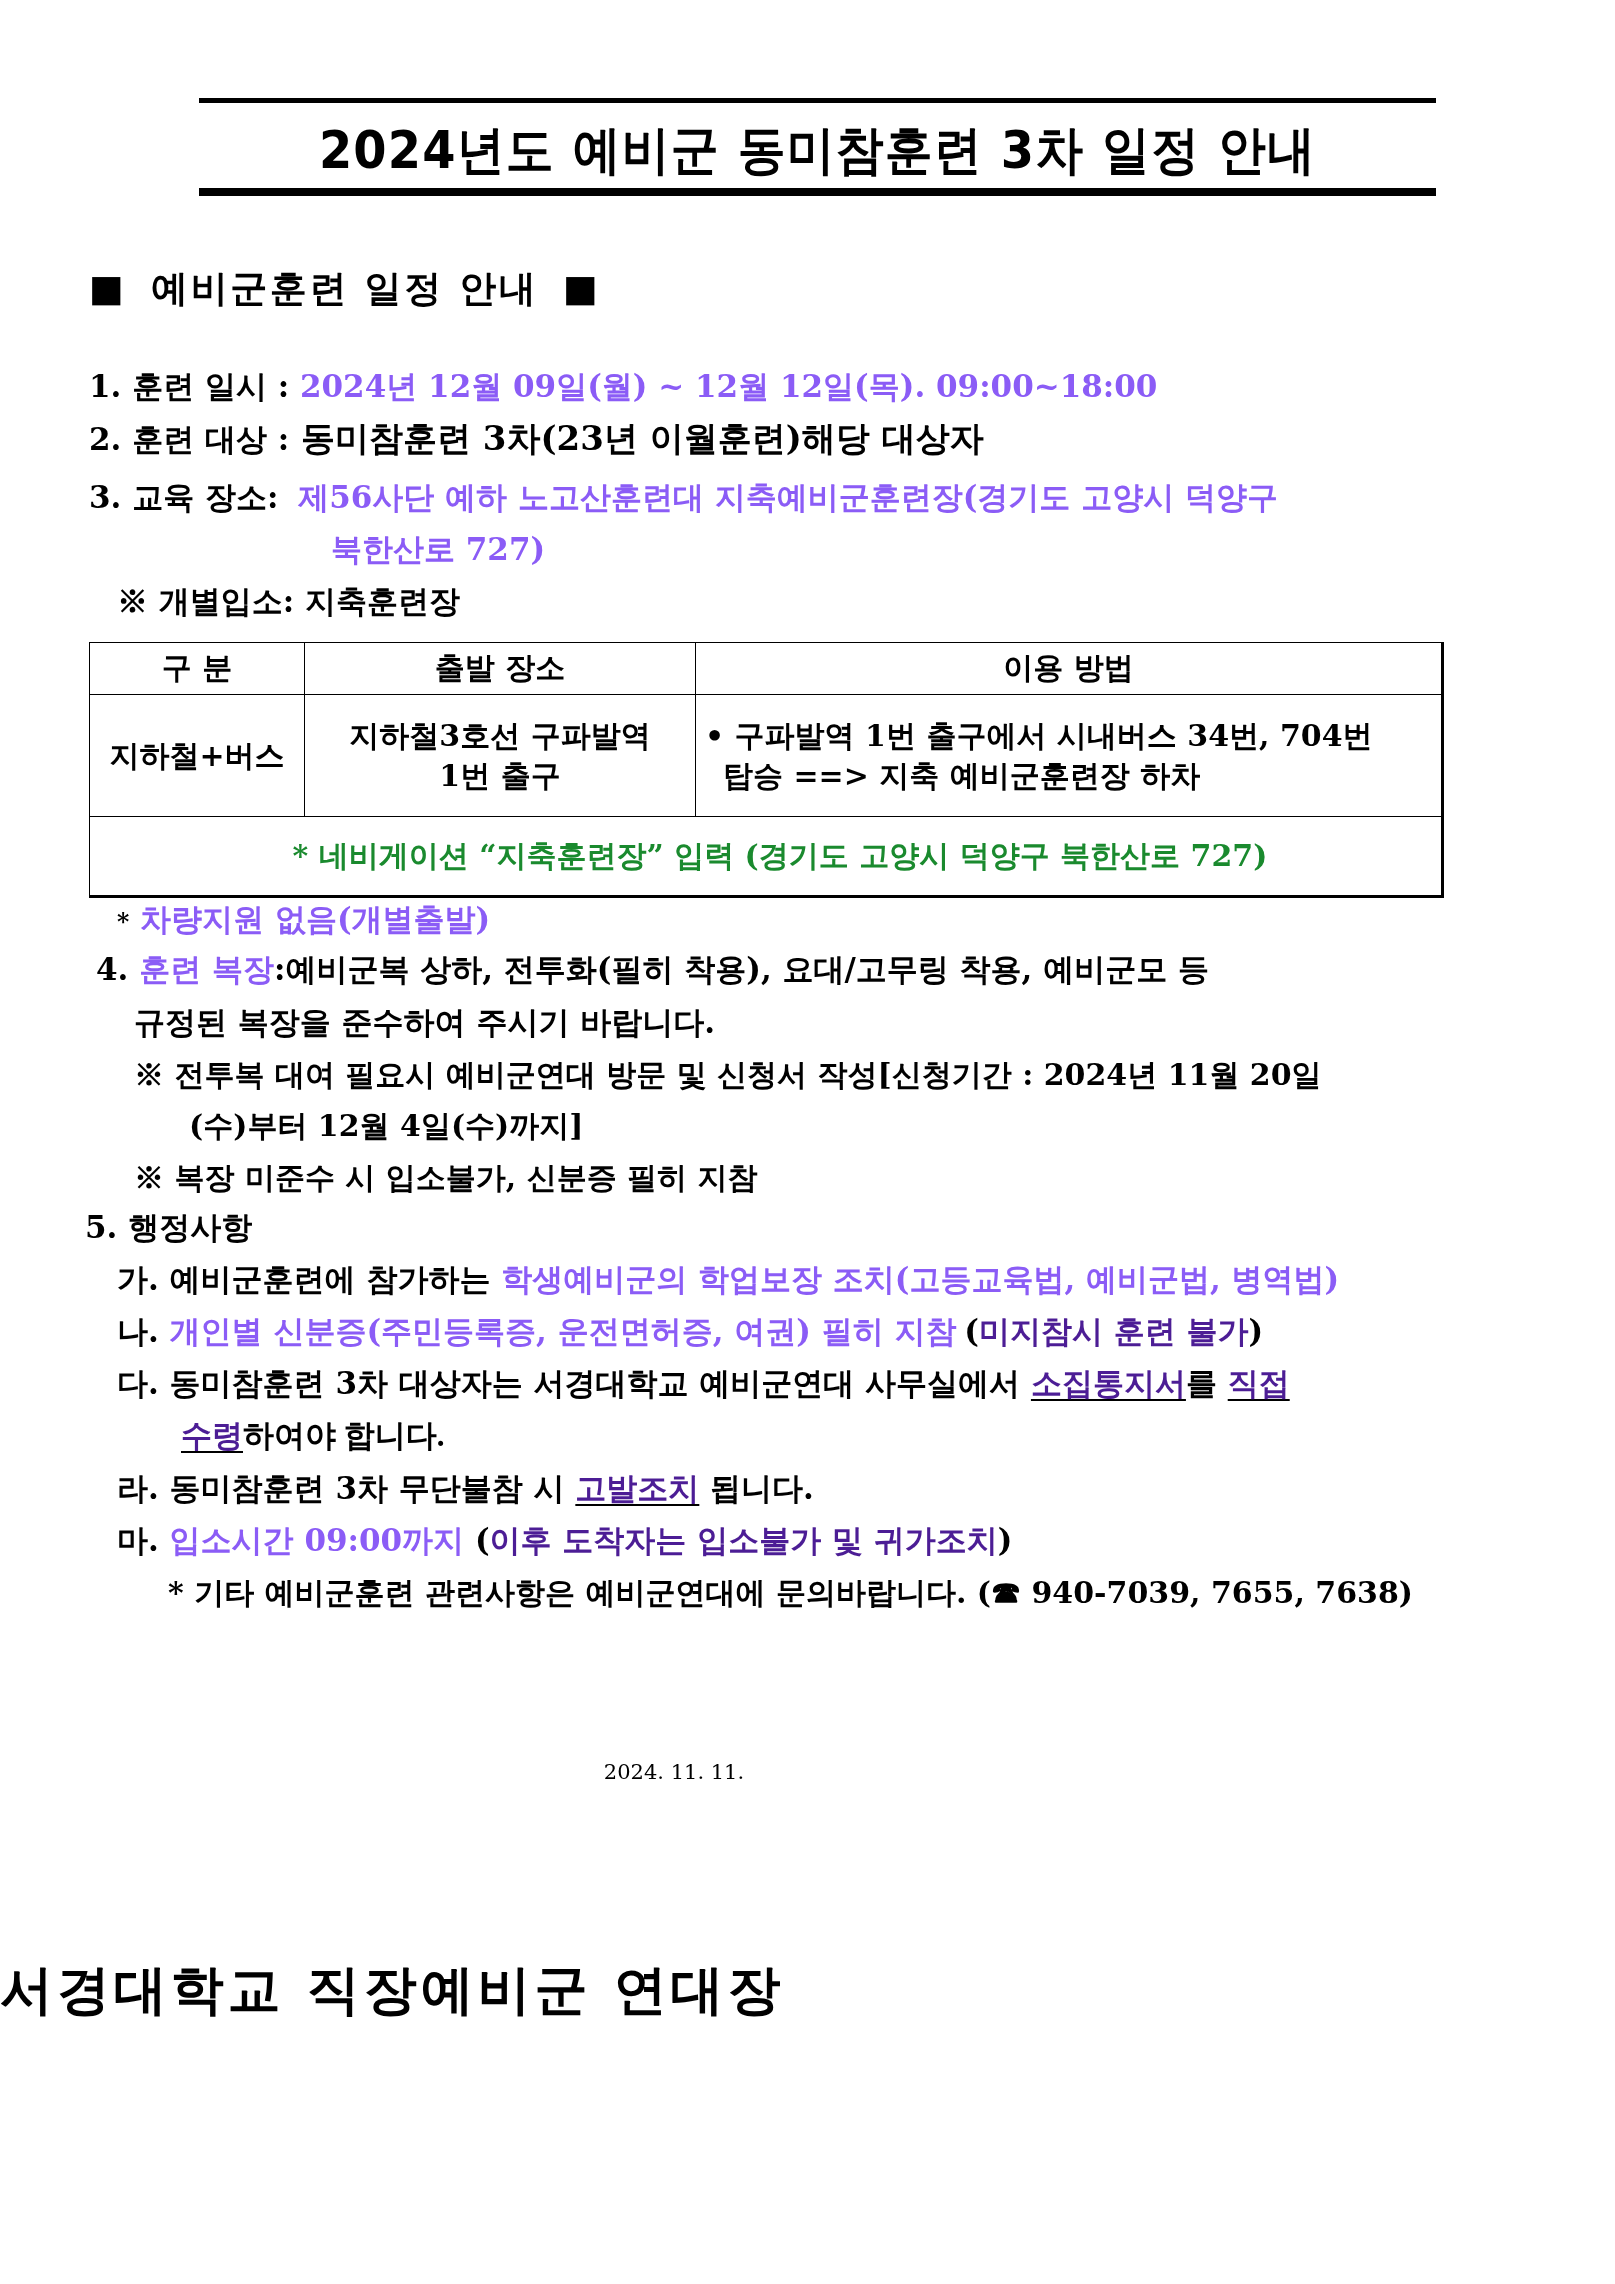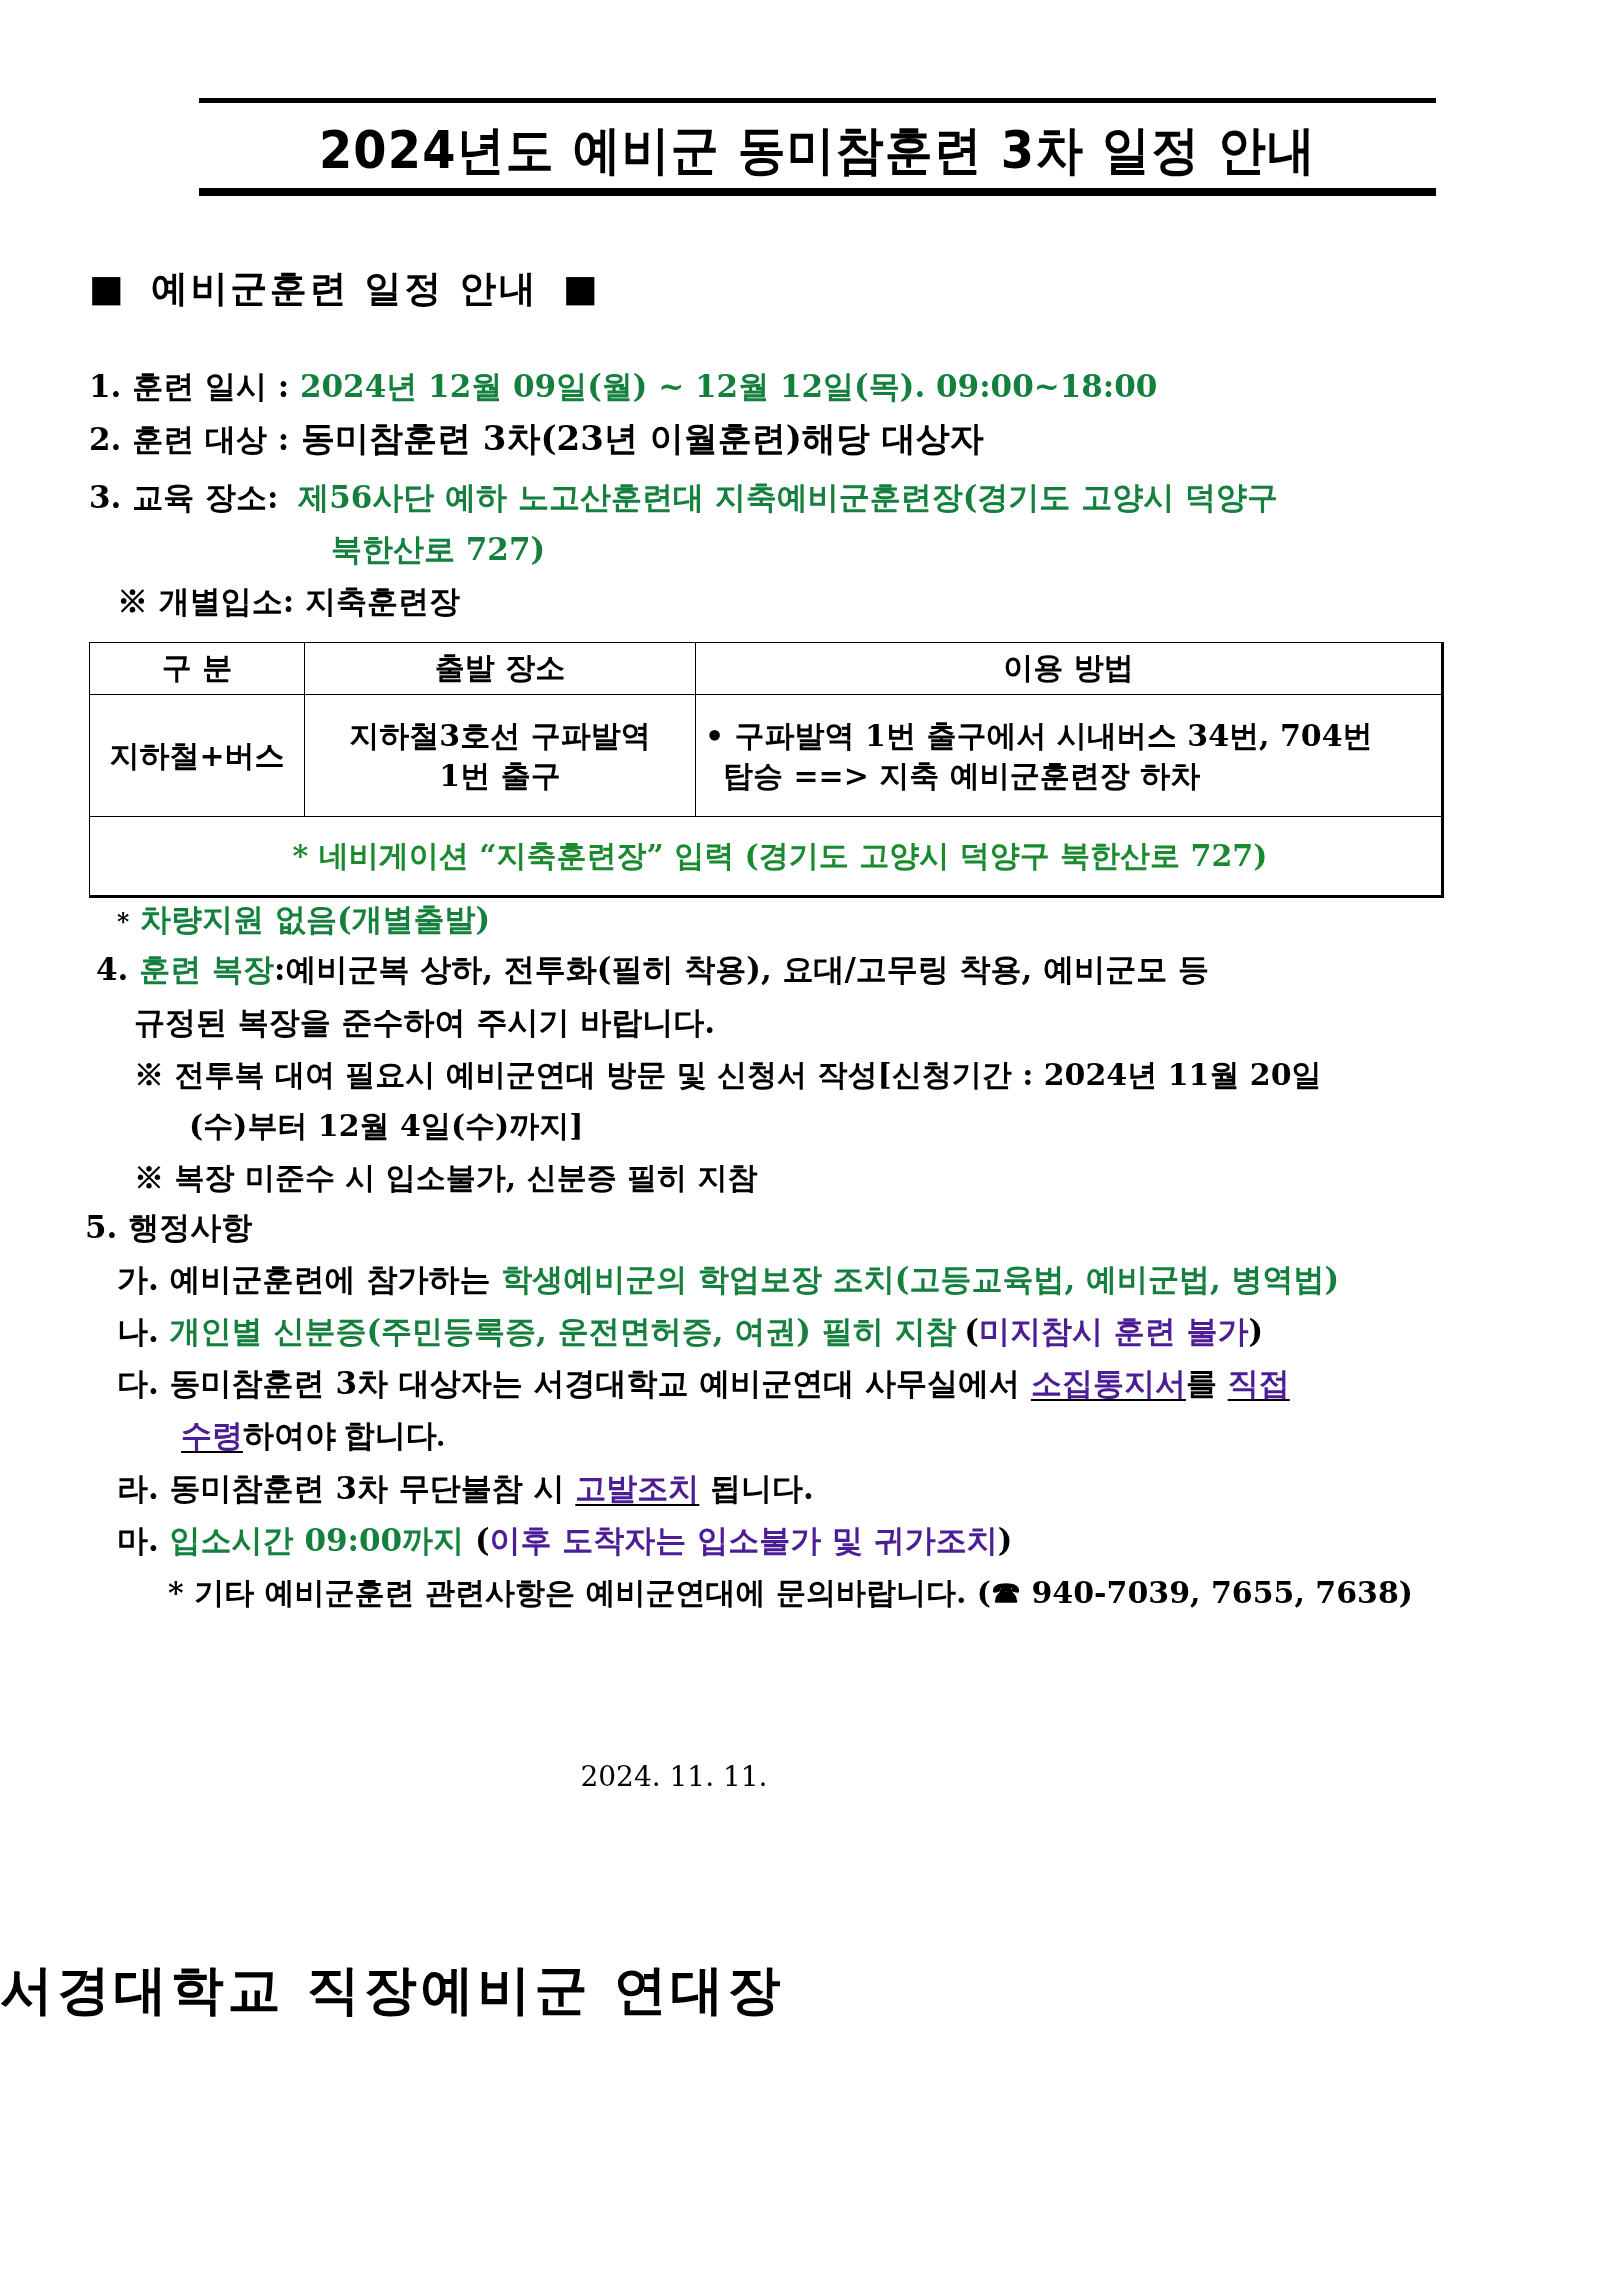"2024년 12월 09일(월) ~ 12월" .blue { color: #15803d -> #8b5cf6 }
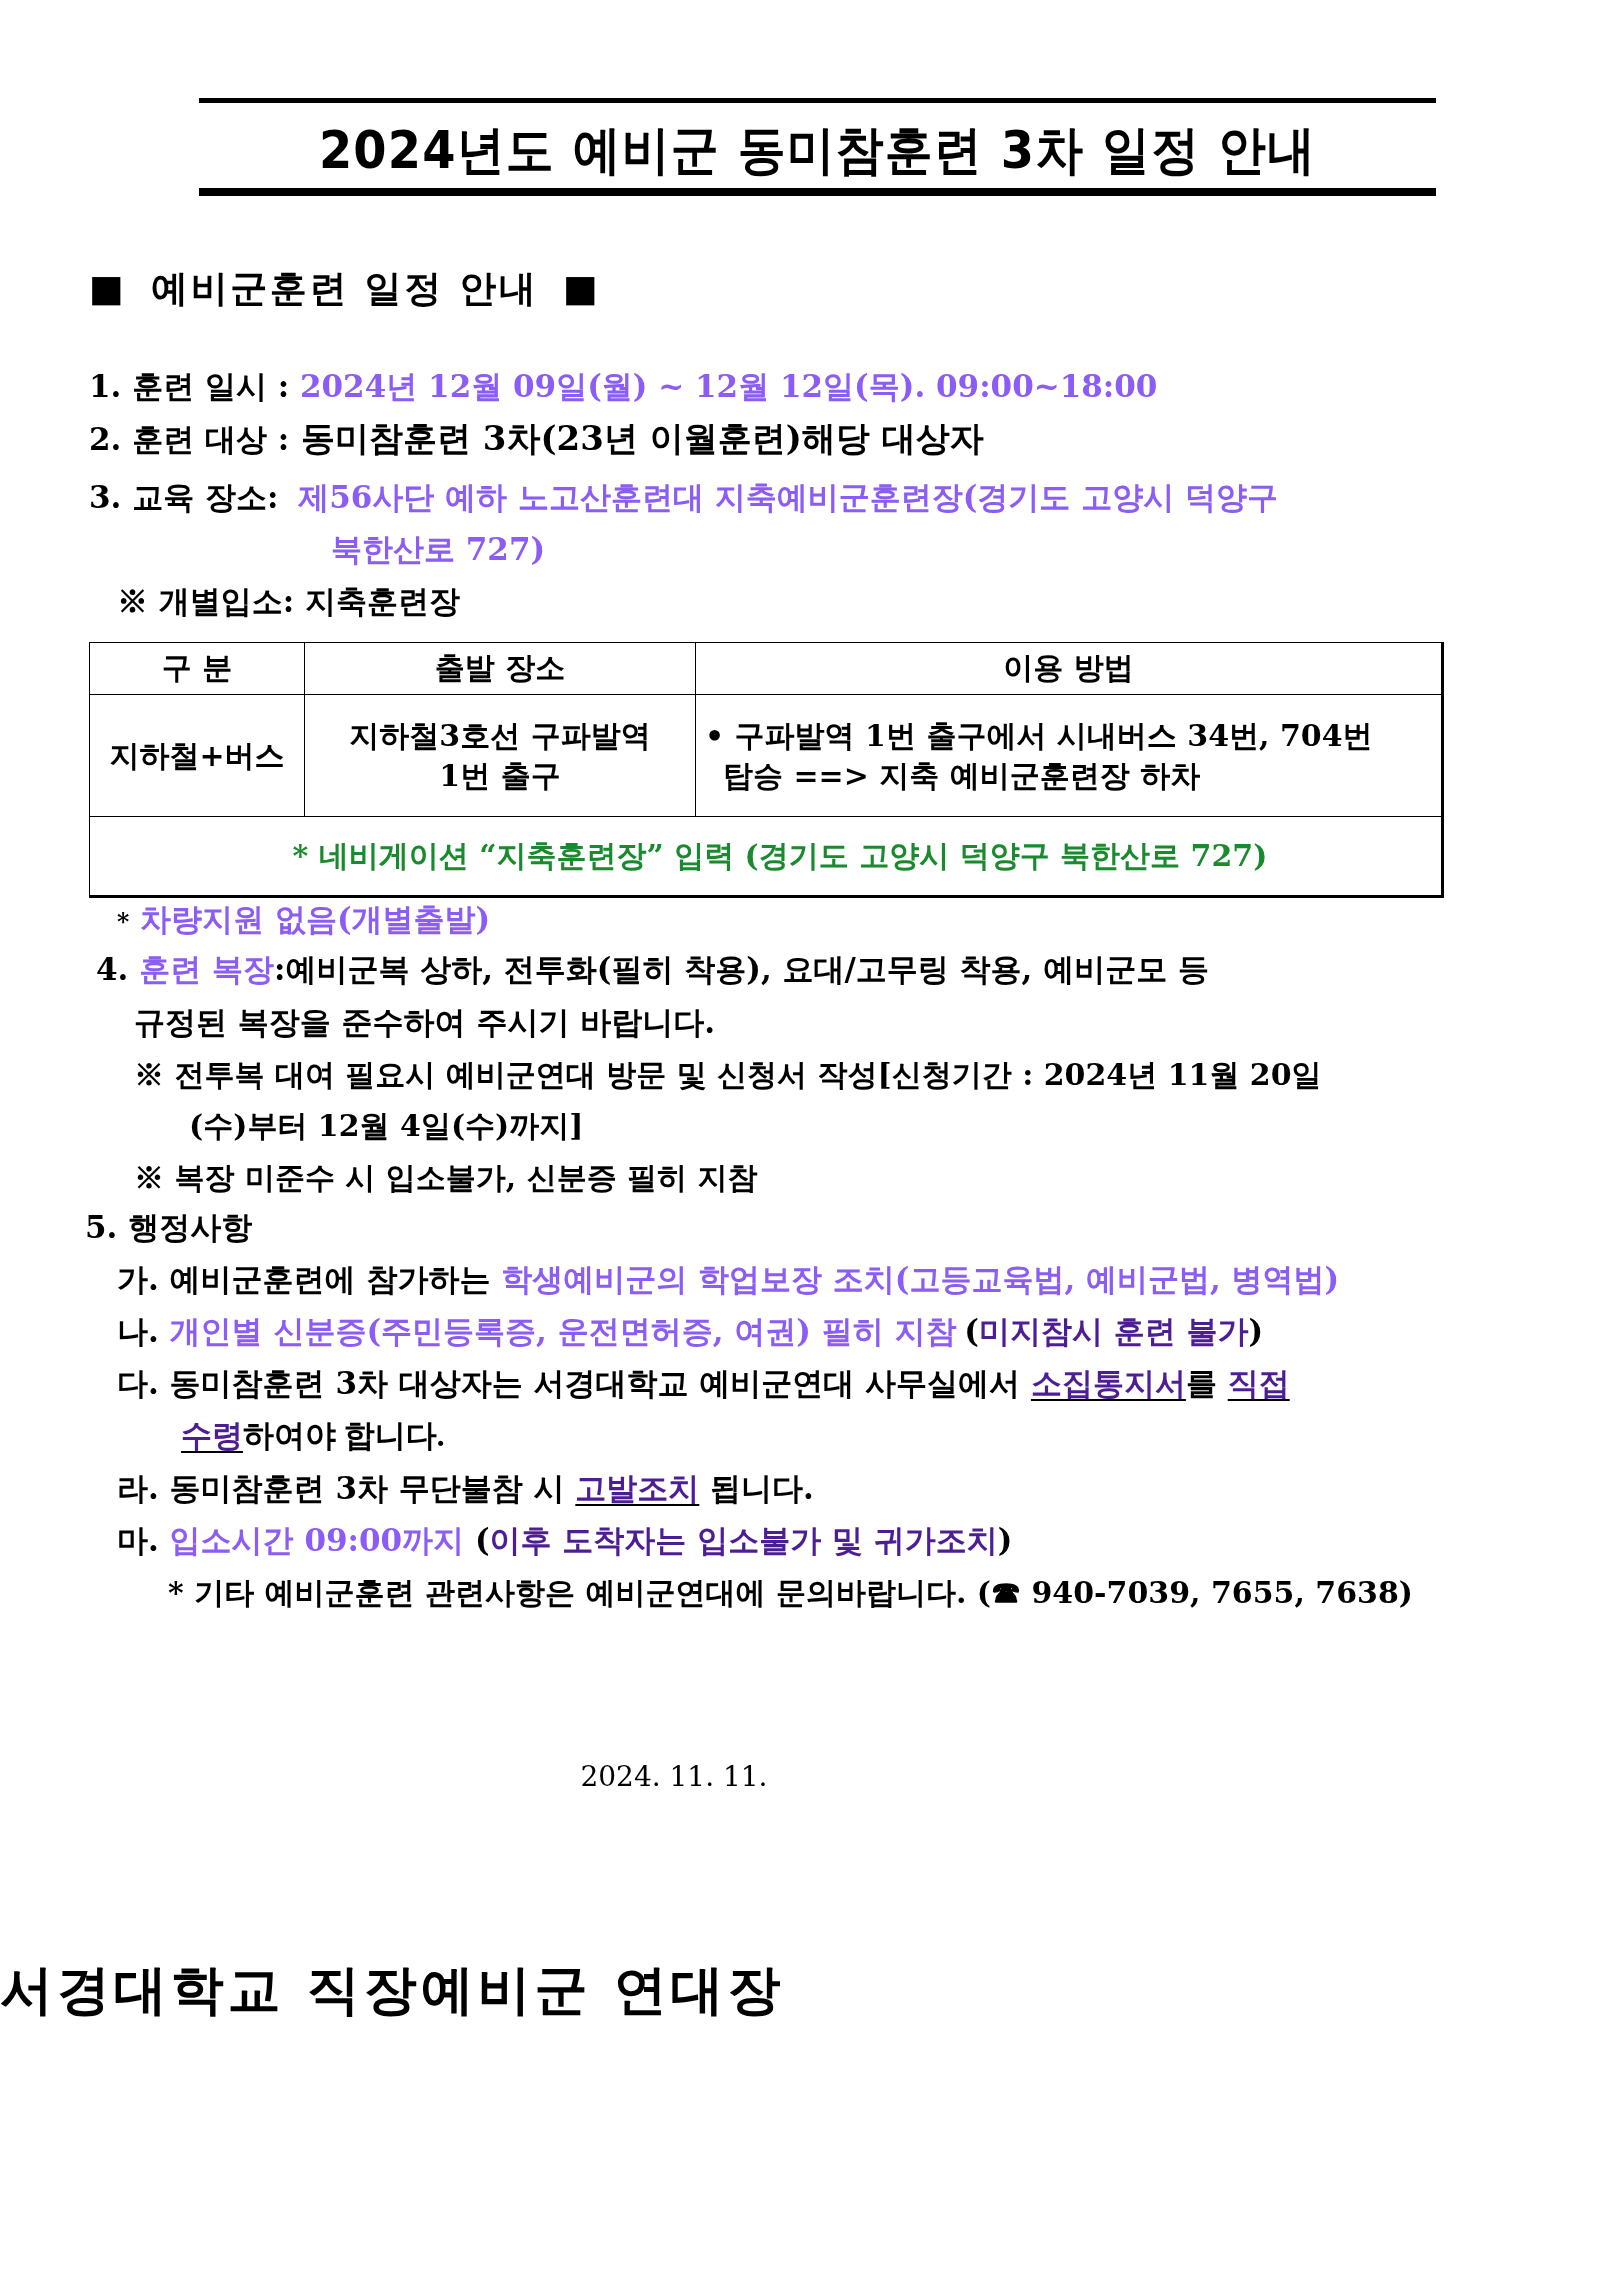"2024. 11. 11." .date { font-size: 28px -> 21px }
